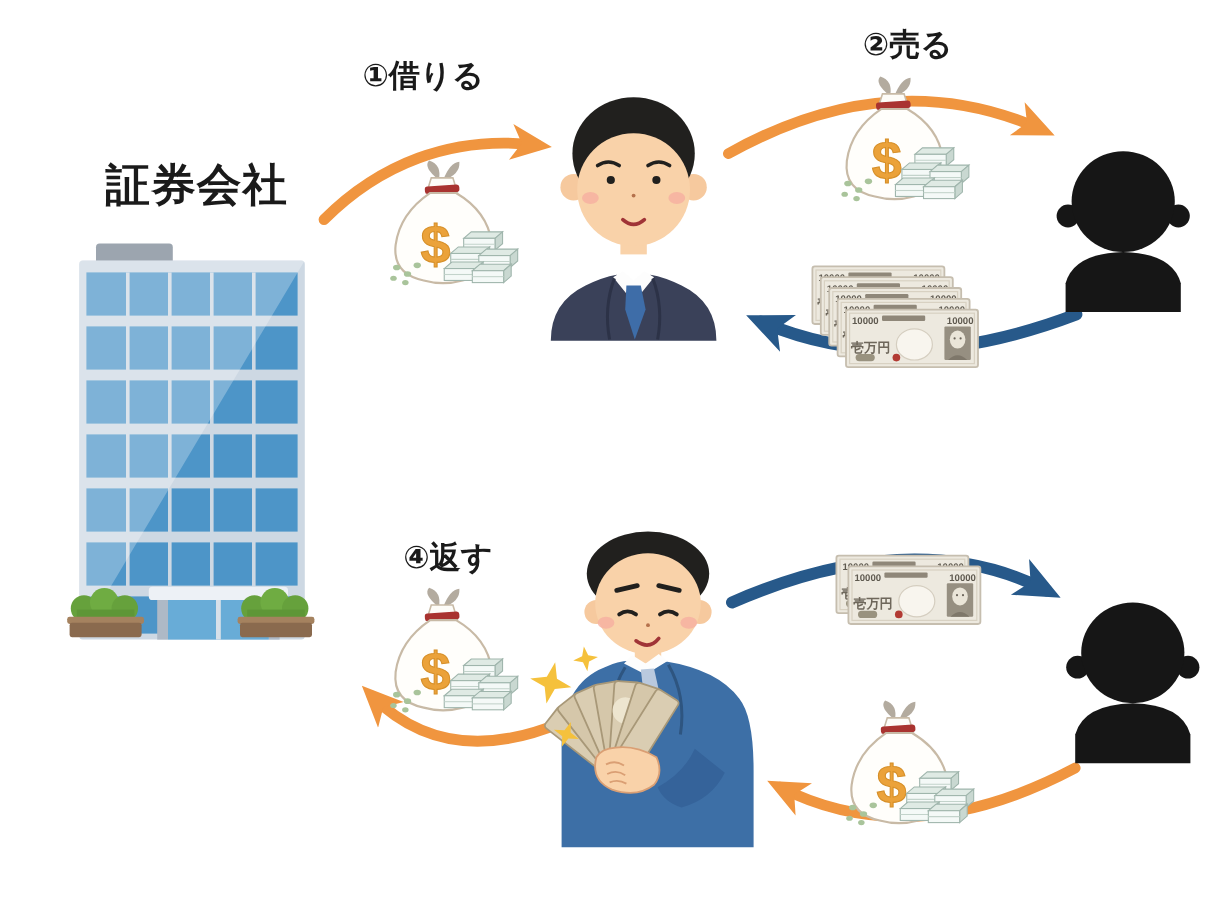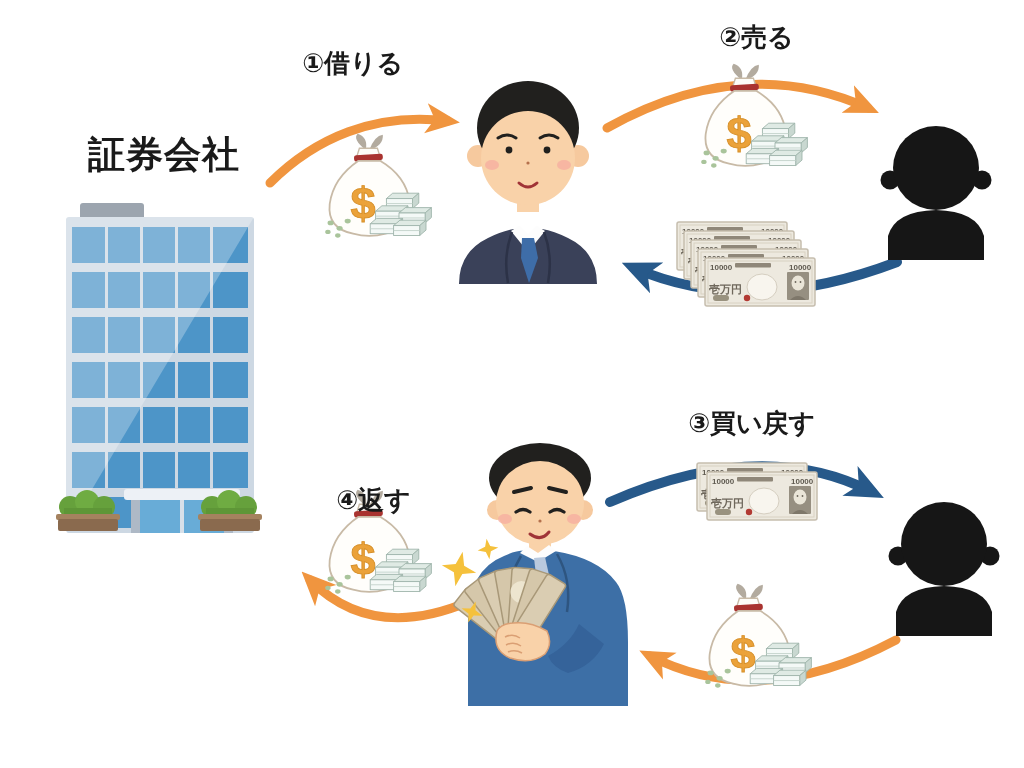"③買い戻す" div.label { html: <div>③買い戻す</div> -> none }
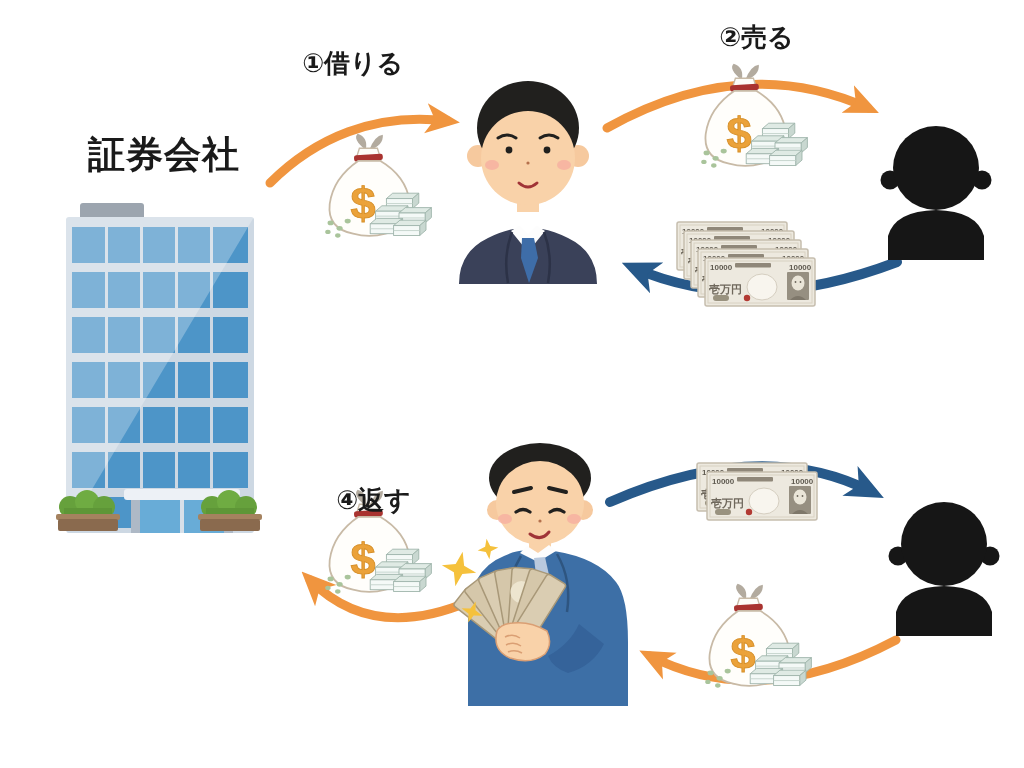"④返す" .label-return { margin-top: 36px -> none }
